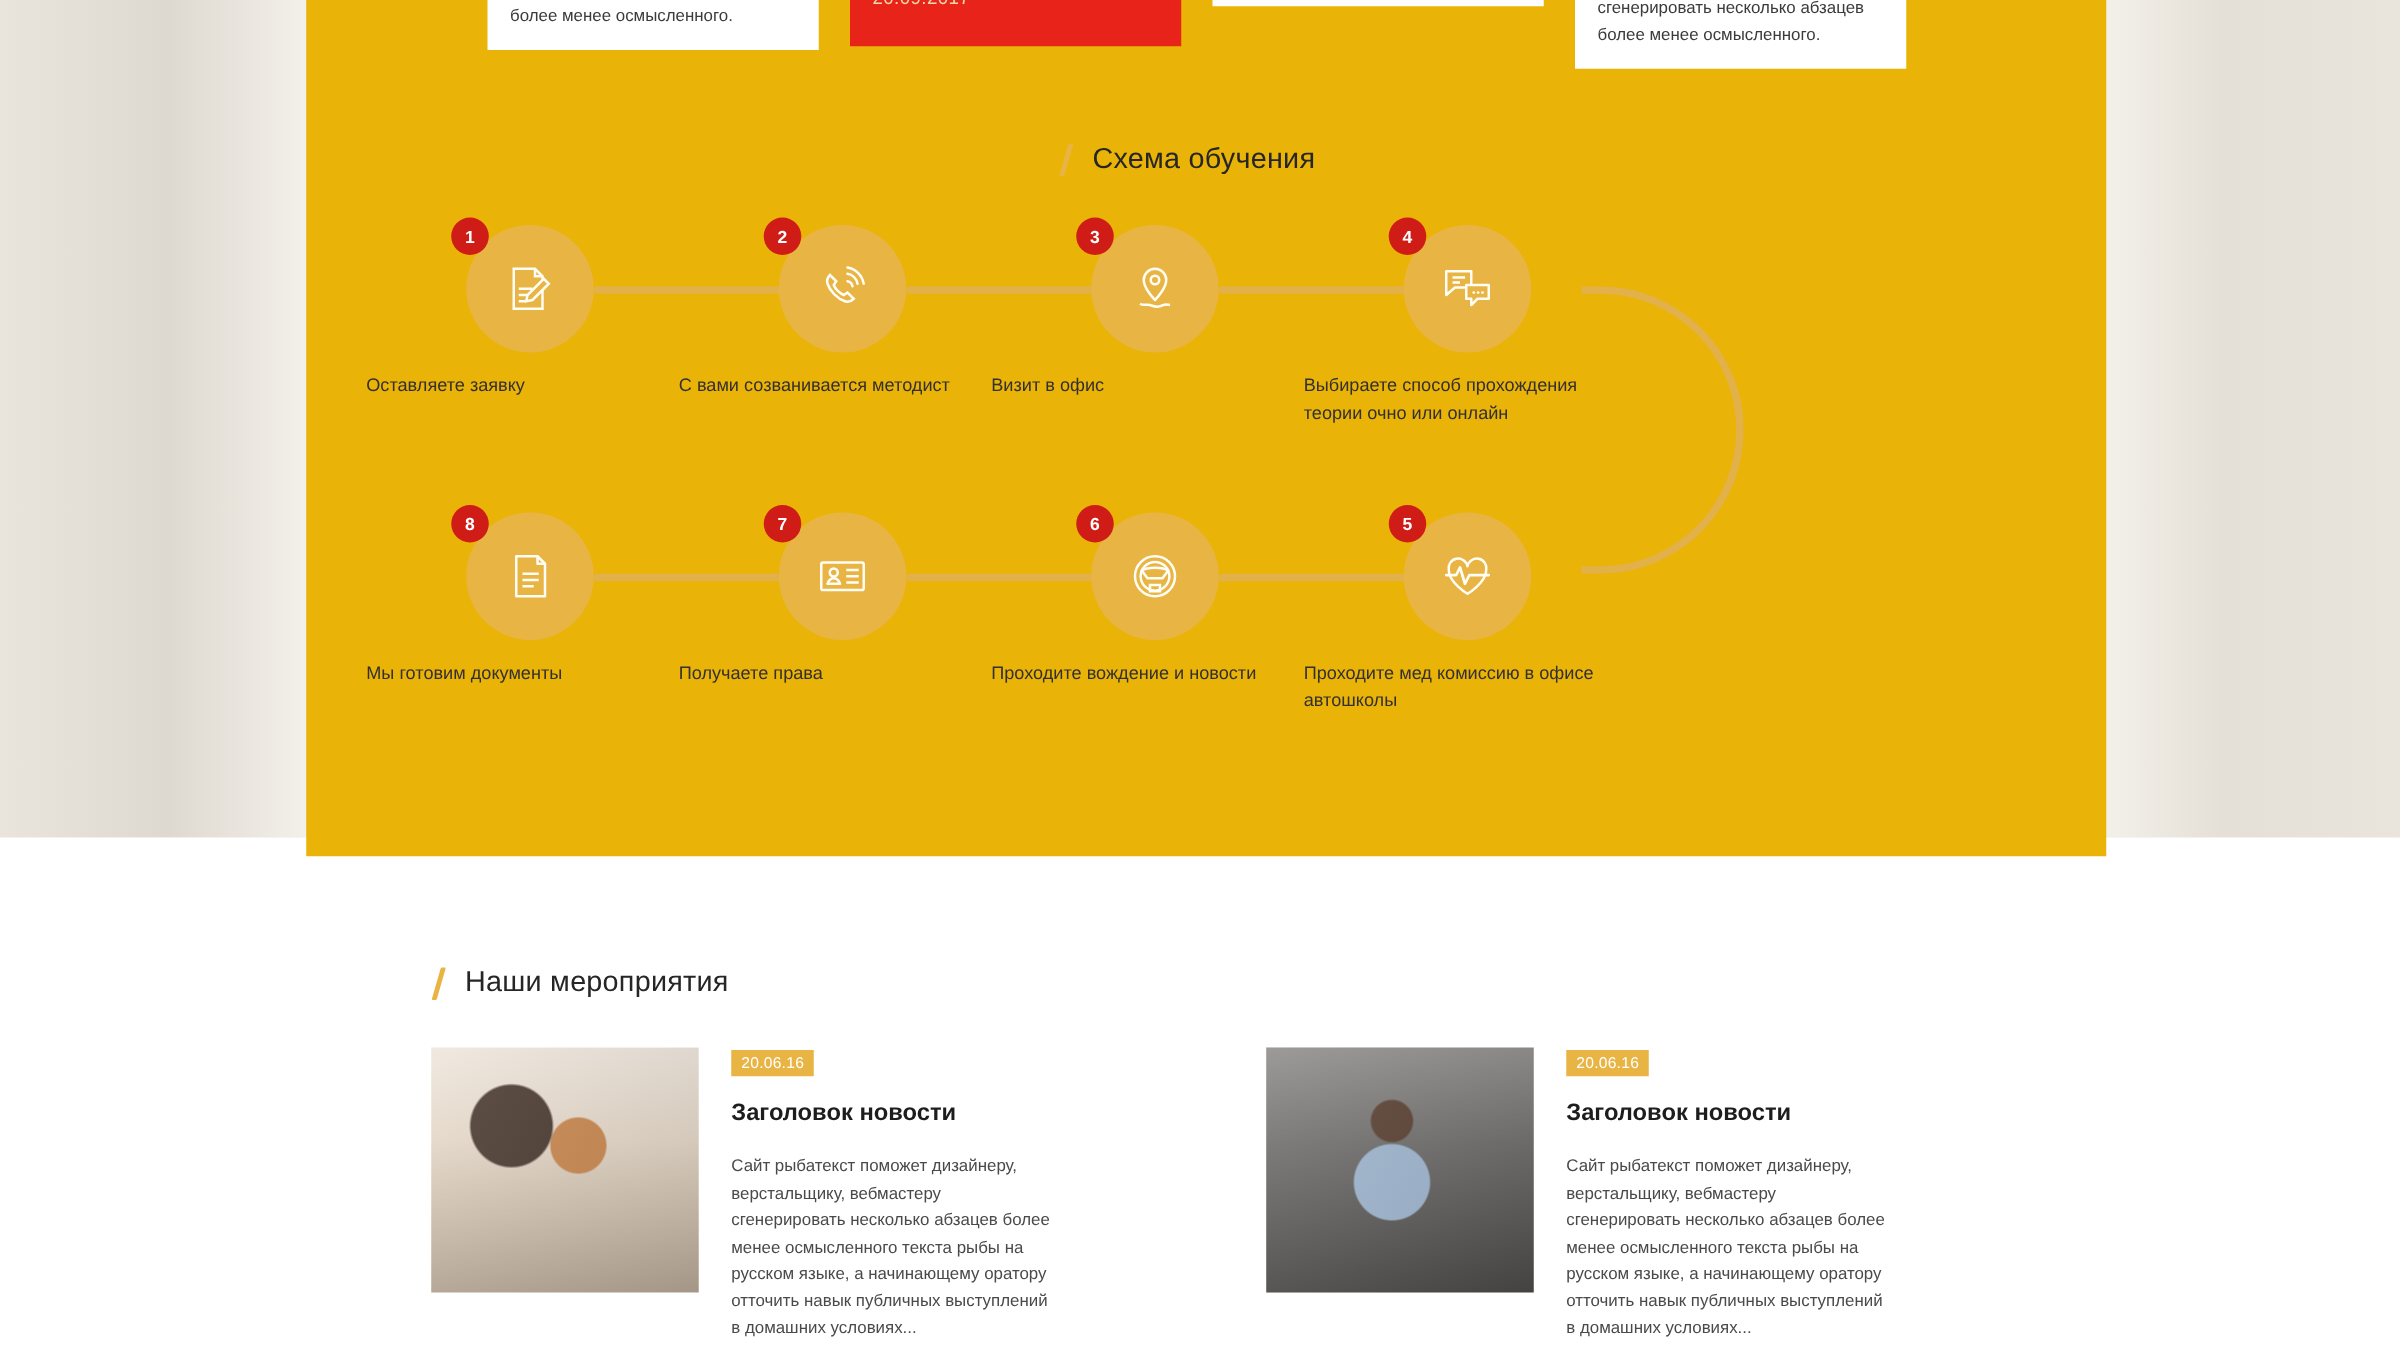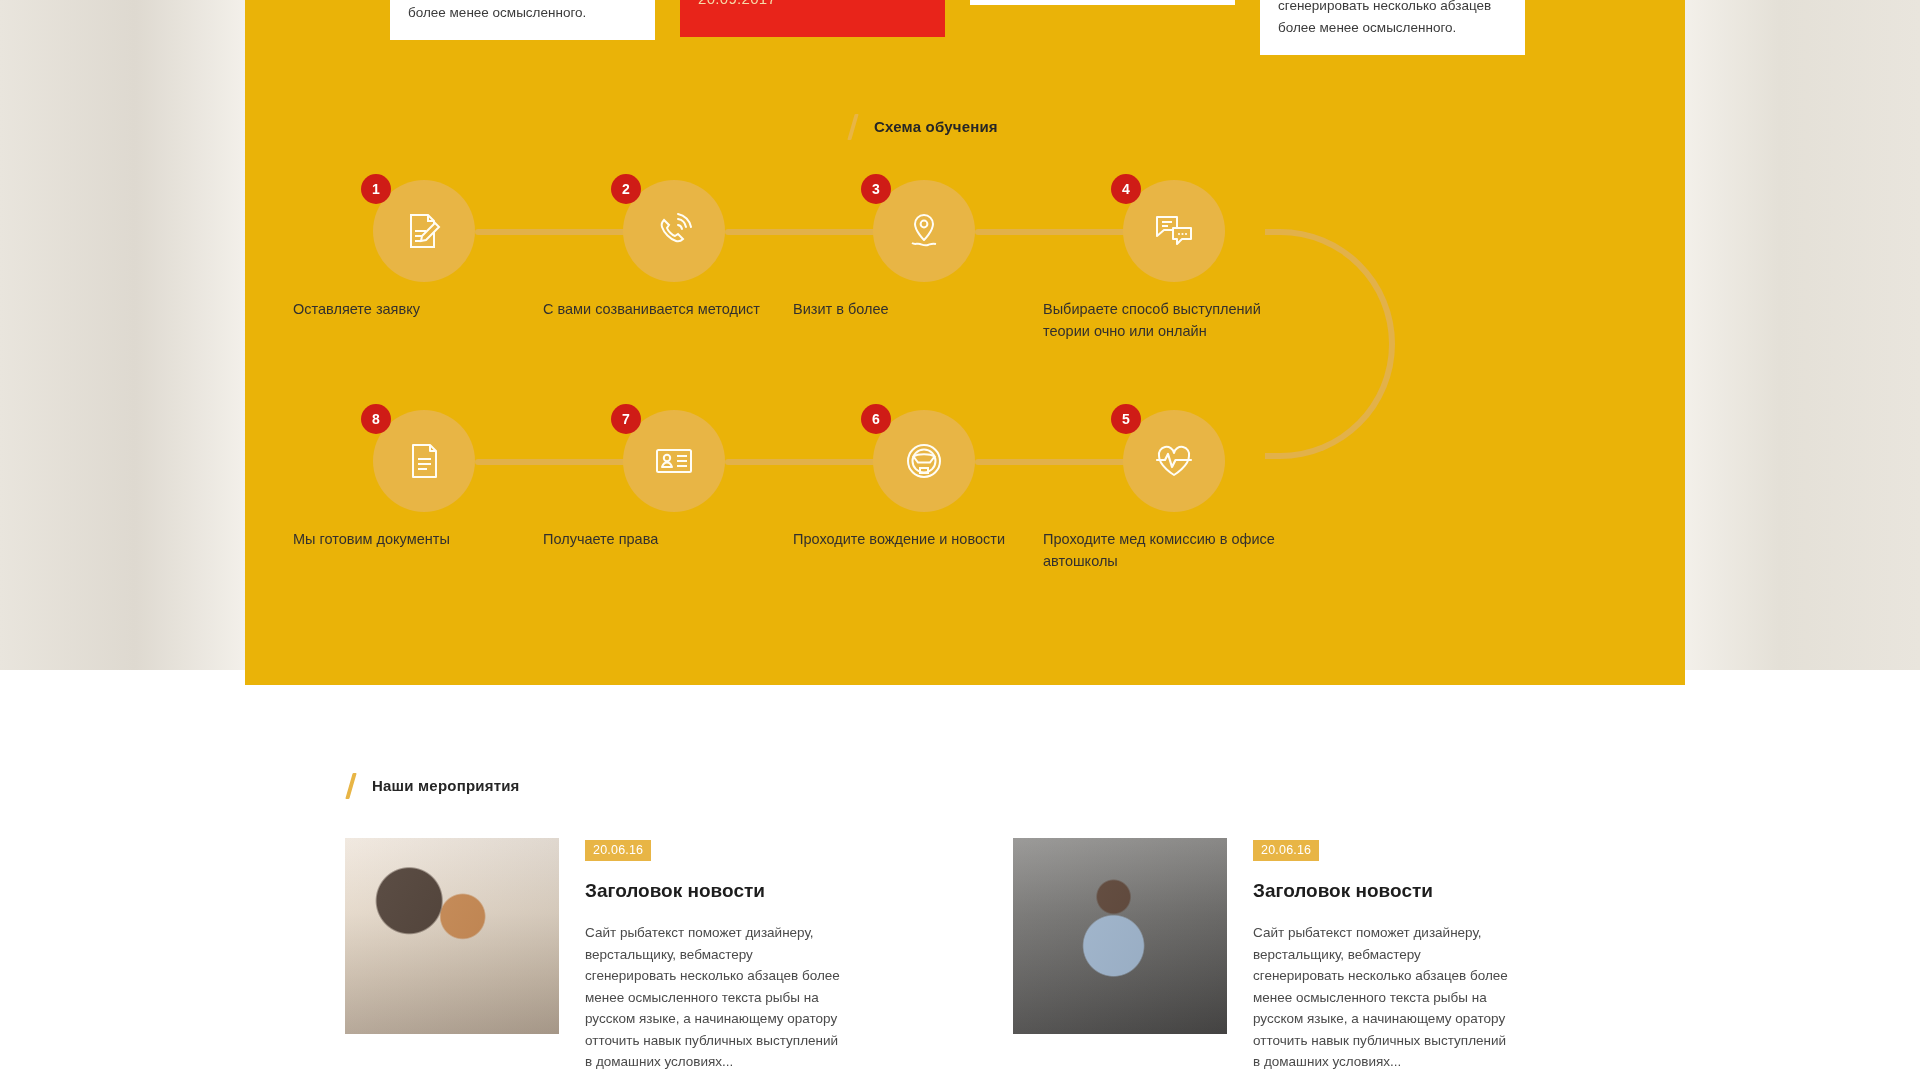"Схема обучения" .sec-title { font-size: 15px -> 23px; font-weight: 700 -> 400 }
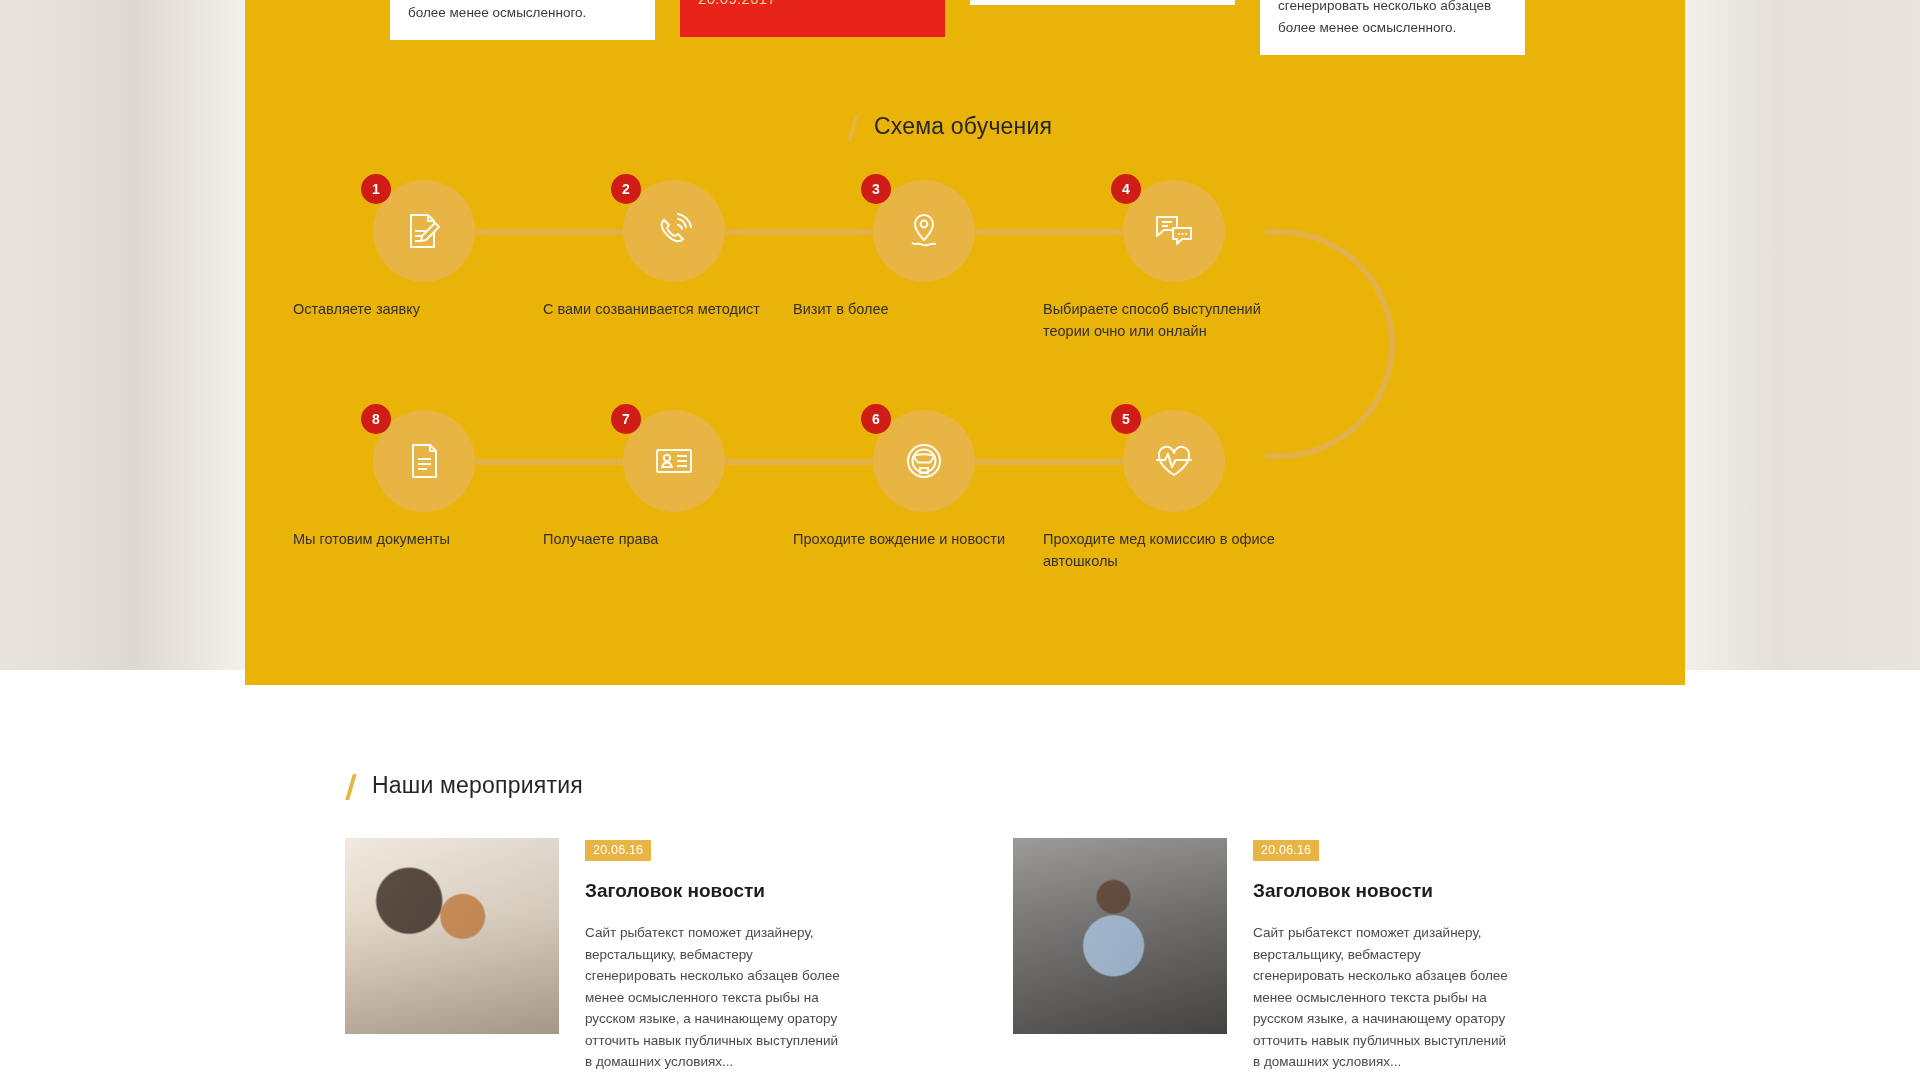"Визит в более" div.node-label { text: более -> офис }
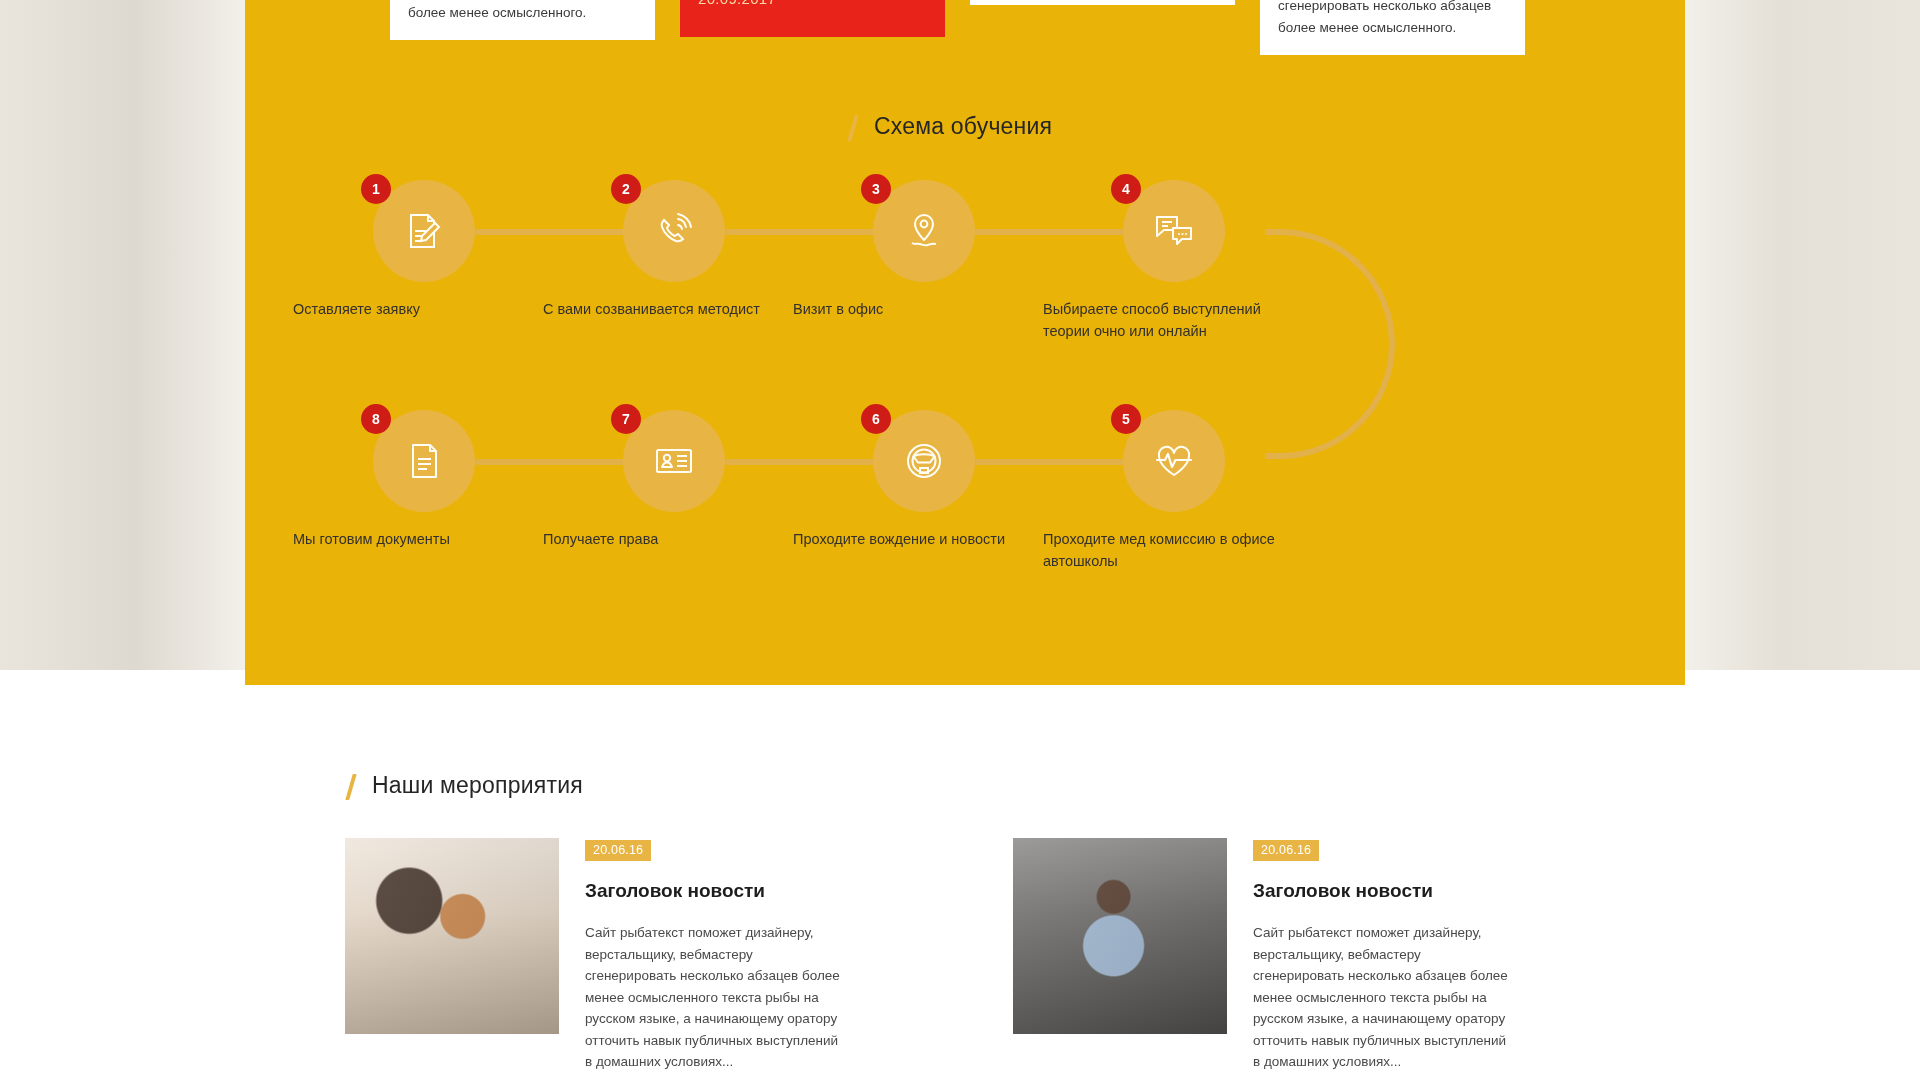"Выбираете способ выступлений теории очно" div.node-label { text: выступлений -> прохождения }
